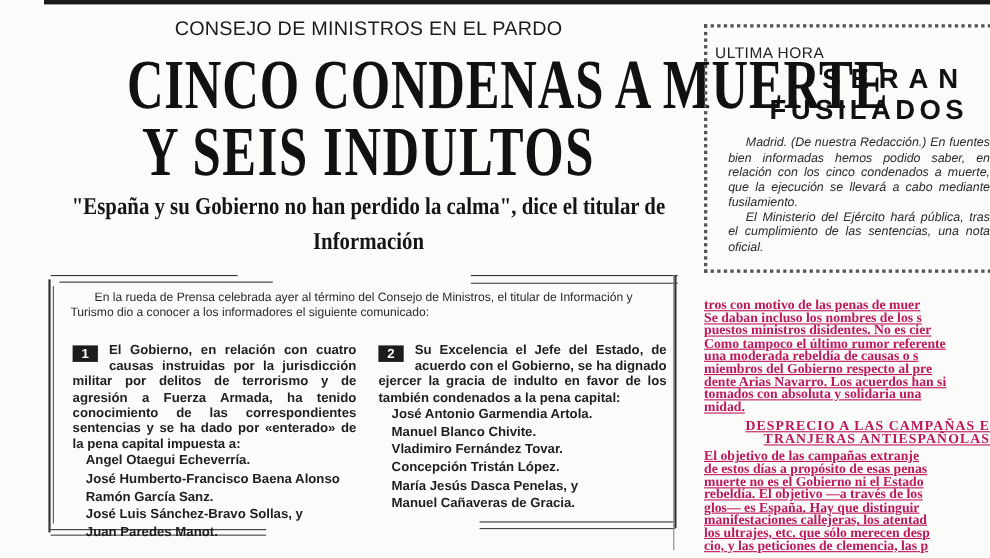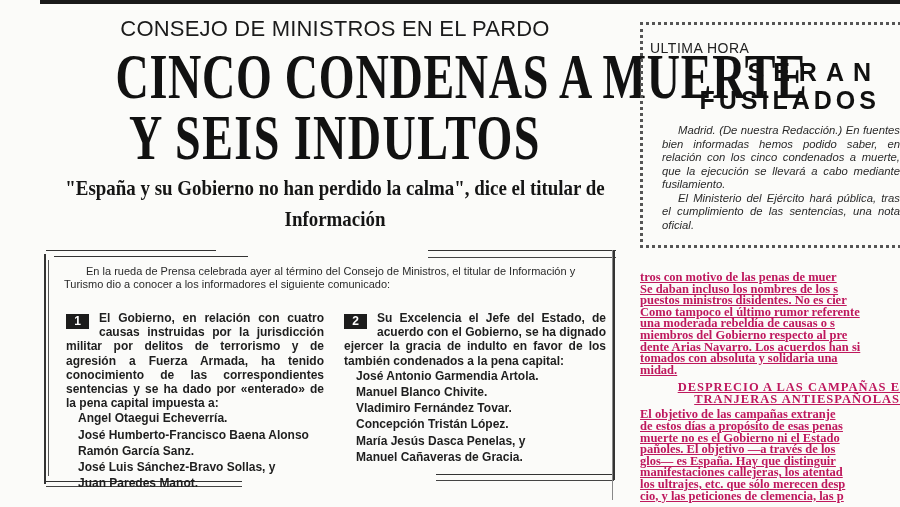"CONSEJO DE MINISTROS EN EL" .kicker { font-size: 22px -> 18px }
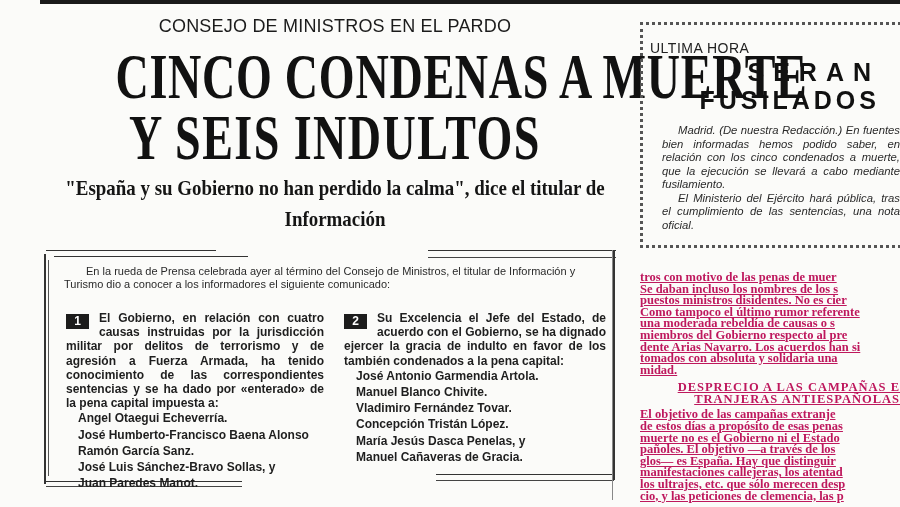"pañoles. El objetivo —a través" span.line { text: pañoles -> rebeldía }
